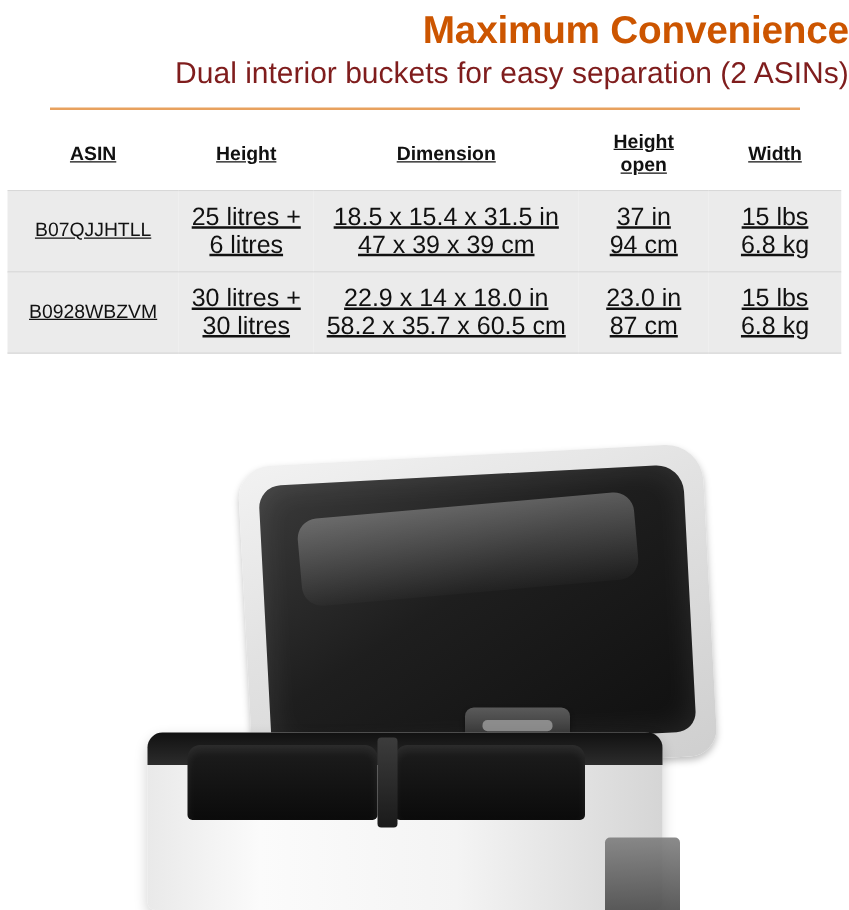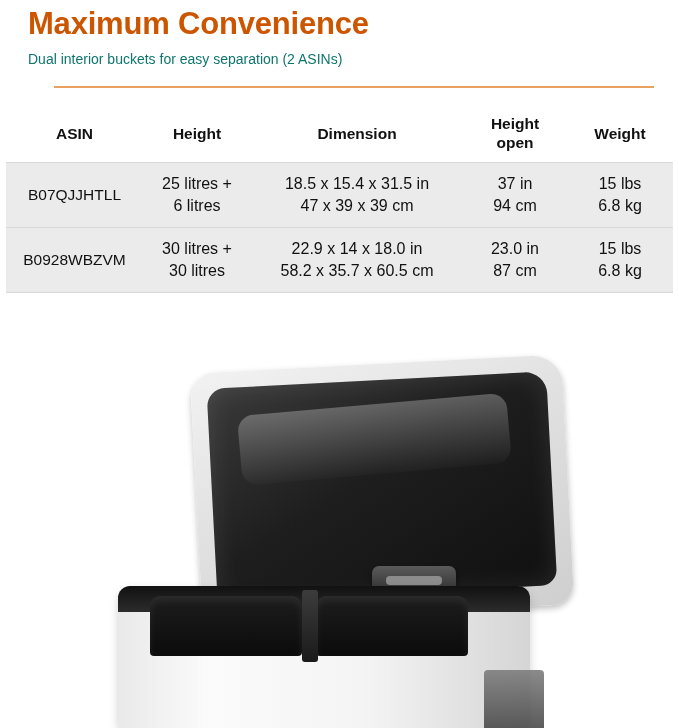"Maximum Convenience" .header { margin-left: 28px -> none; text-align: left -> right }
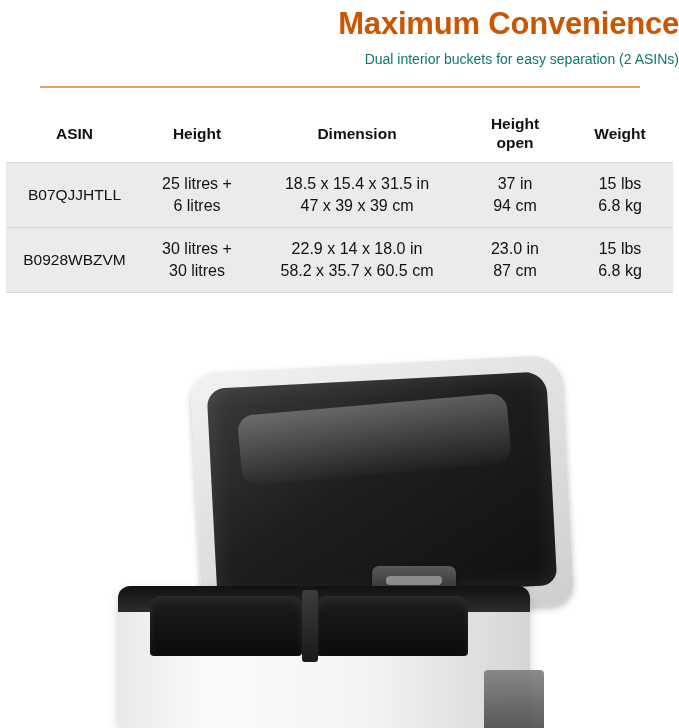"Dual interior buckets for easy" .subtitle { color: #0f766e -> #7f1d1d; font-size: 14px -> 24px }
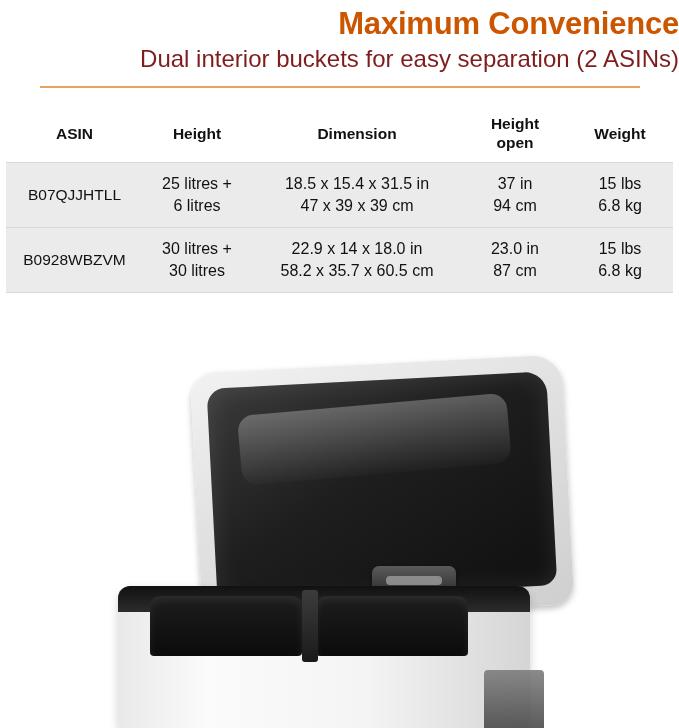"ASIN" .table-wrap { padding: 20px 6px 0 6px -> 10px 6px 0 6px; text-decoration: none -> underline }
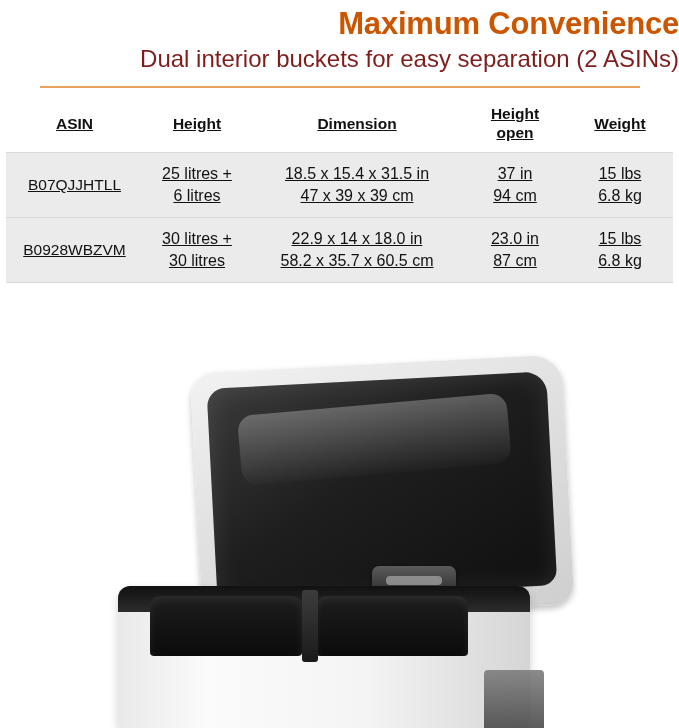"Weight" th { text: Weight -> Width }
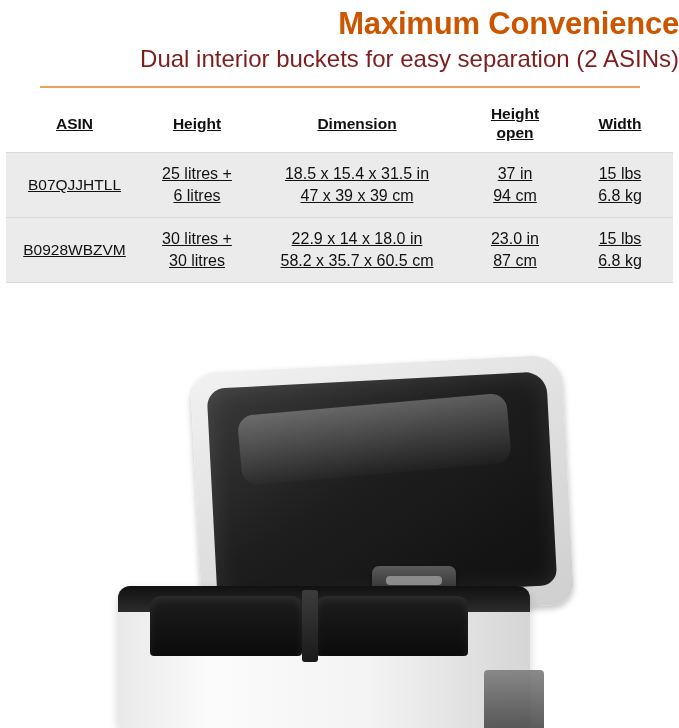"25 litres +" table.spec td { font-size: 16px -> 20px }
